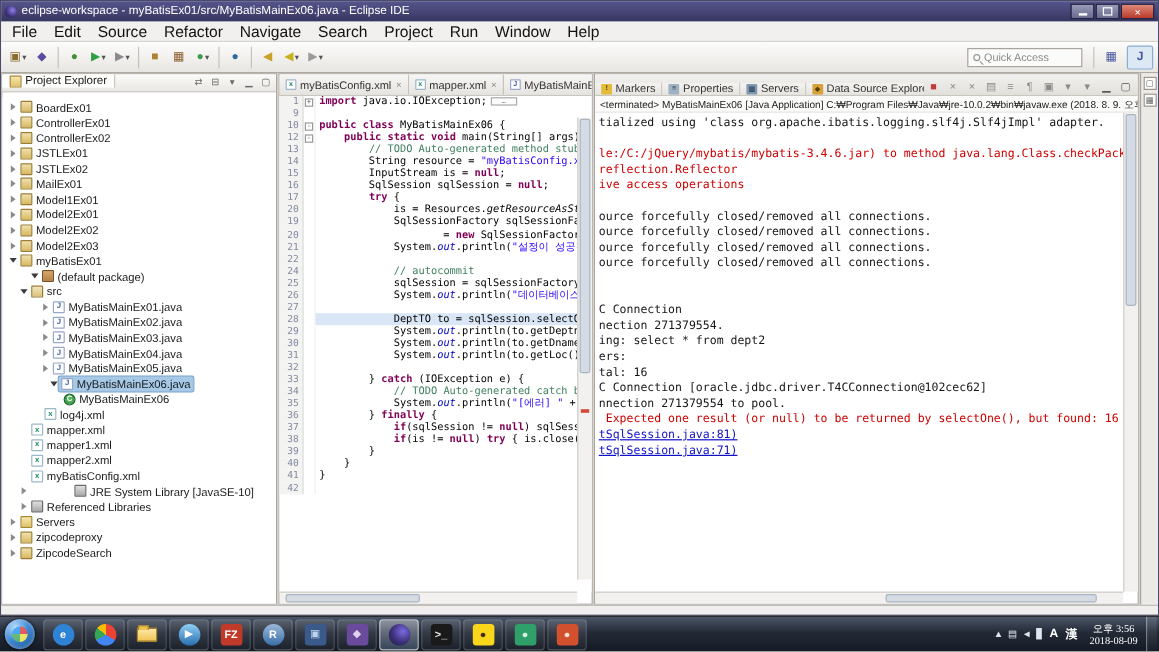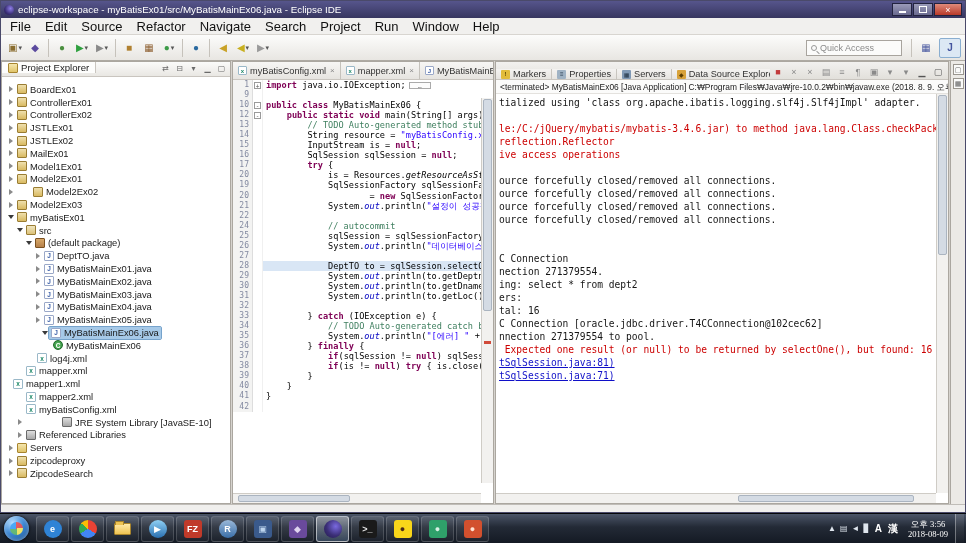"Model2Ex02" div.trow { gap: 16px -> none }
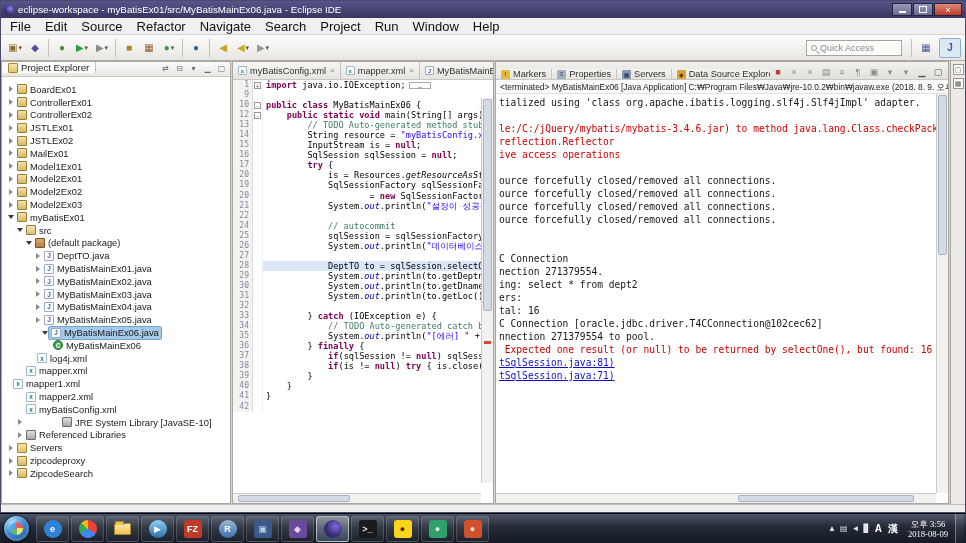"src" div.trow { order: before "(default package)" -> after "(default package)" }
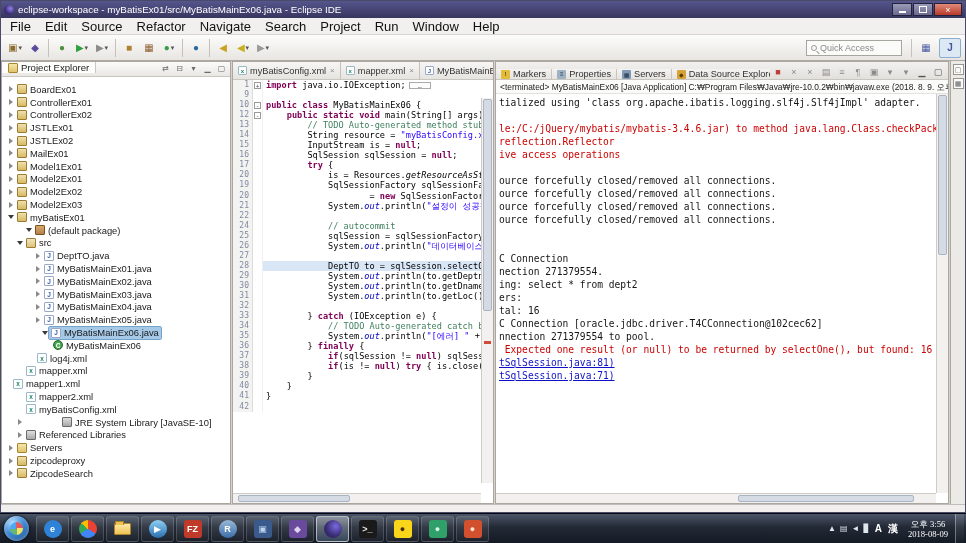"DeptTO.java" div.trow { html: <div> <span></span> <span> <span>J</span> <span>DeptTO.java</span> </span> </div> -> none }
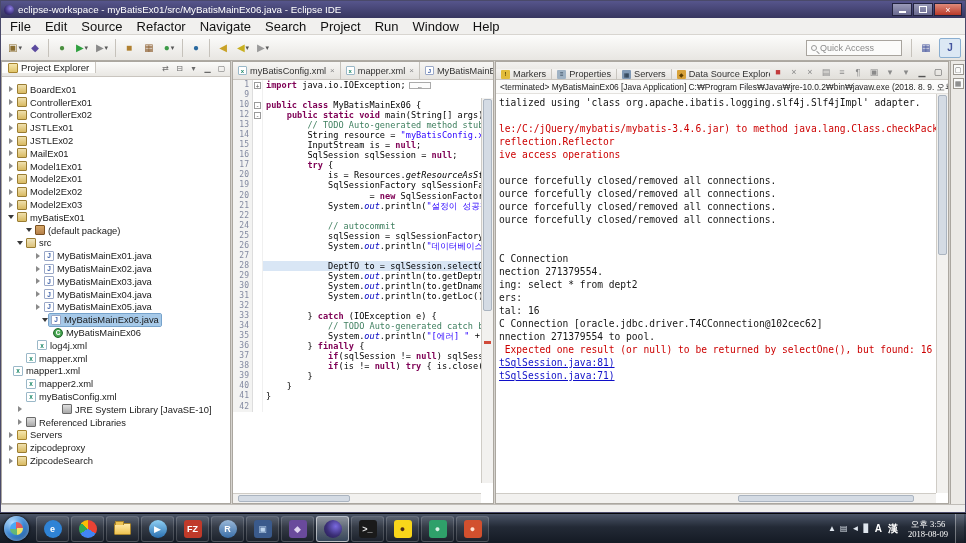"mapper1.xml" div.trow { padding-left: 0 -> 13px }
